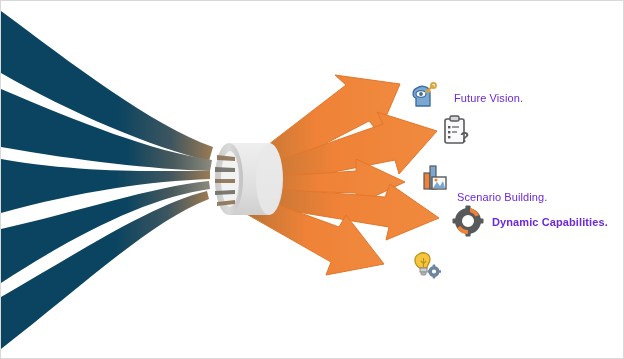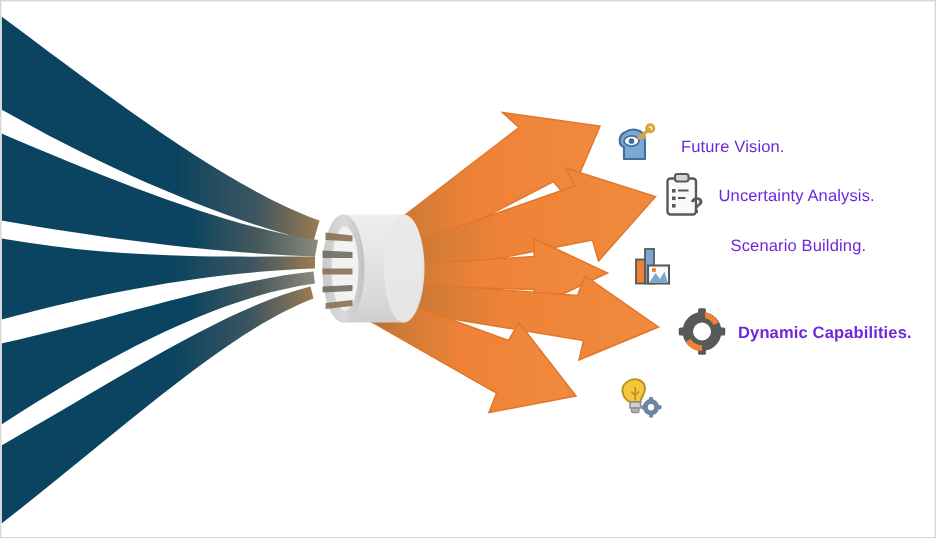"Uncertainty Analysis." div.label { html: <div>Uncertainty Analysis.</div> -> none }
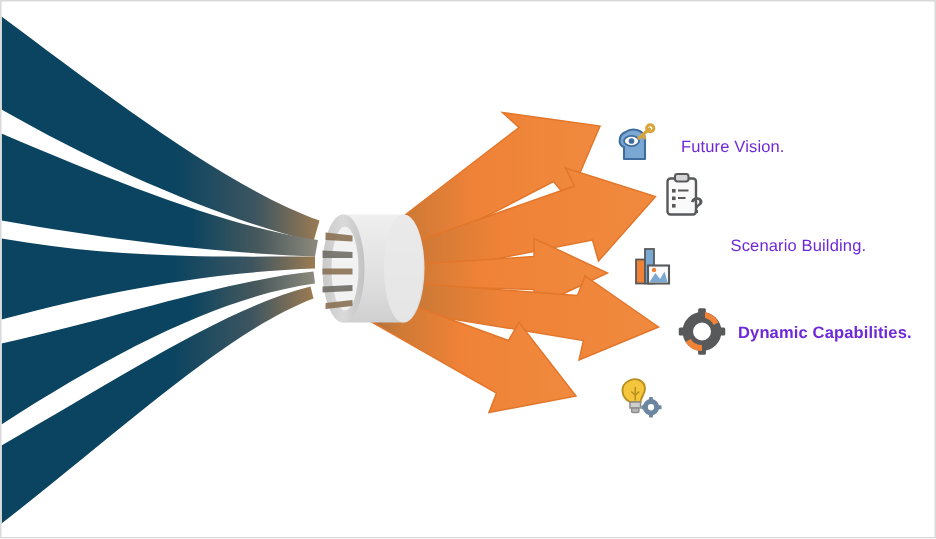"Scenario Building." div.label { margin-left: 30px -> none; top: 157px -> 190px }
